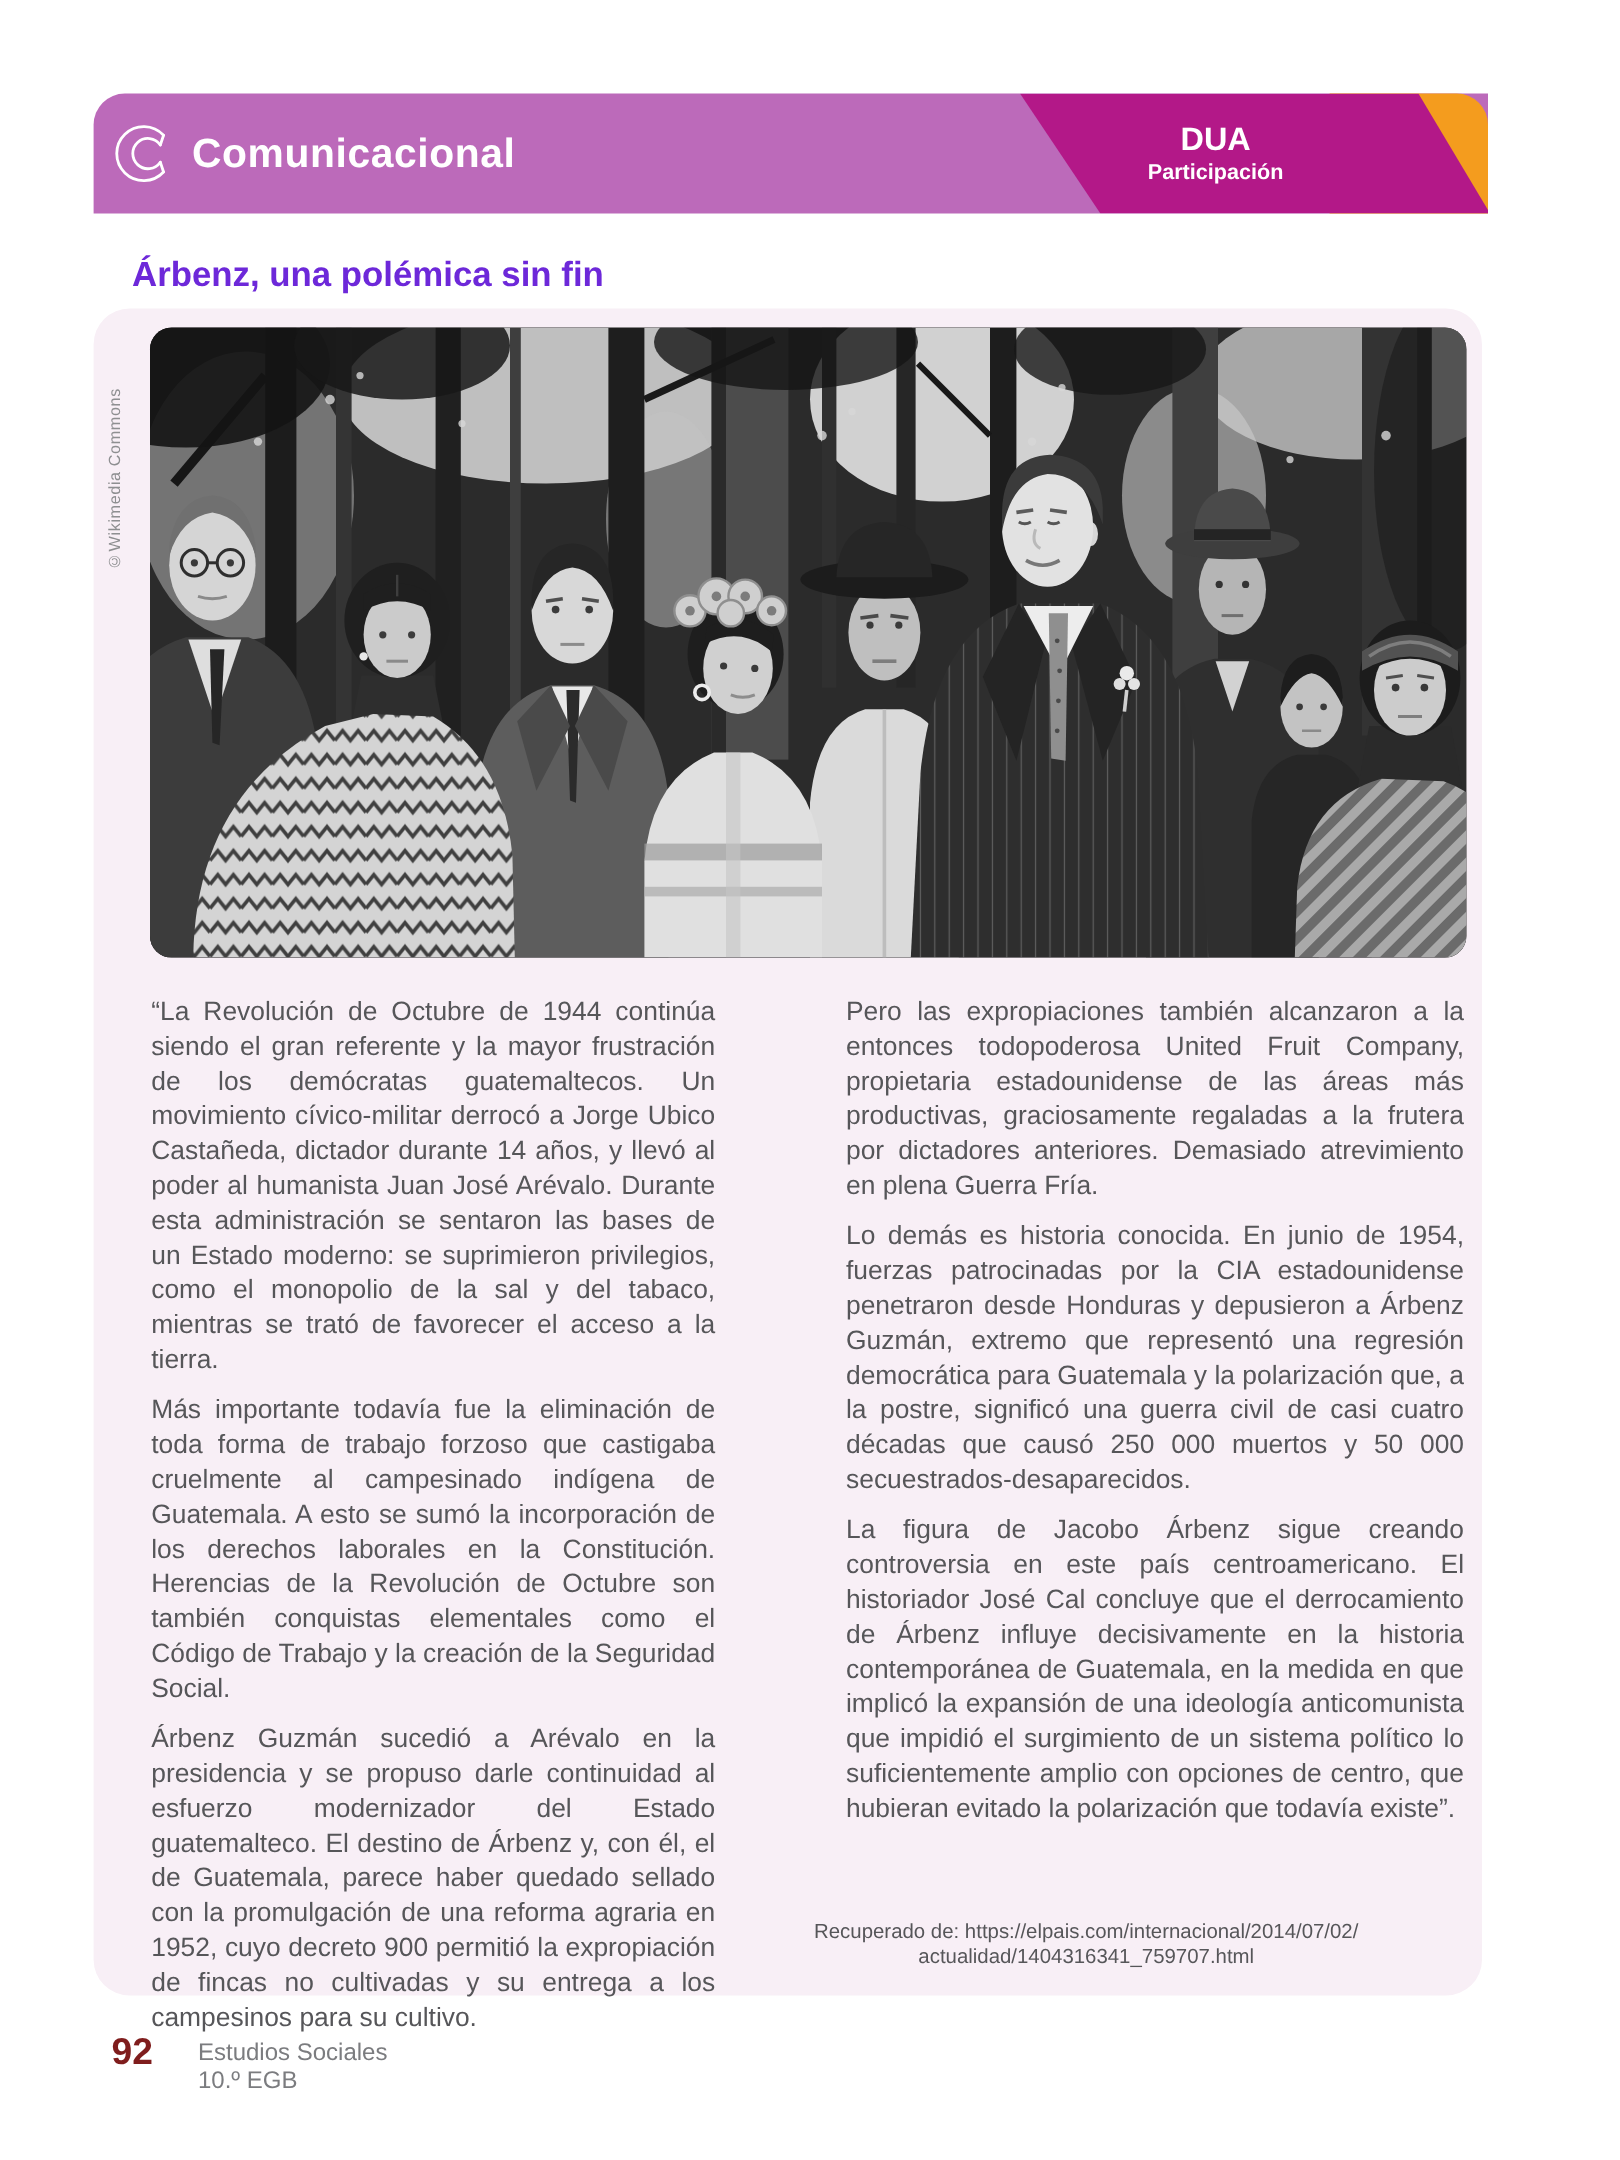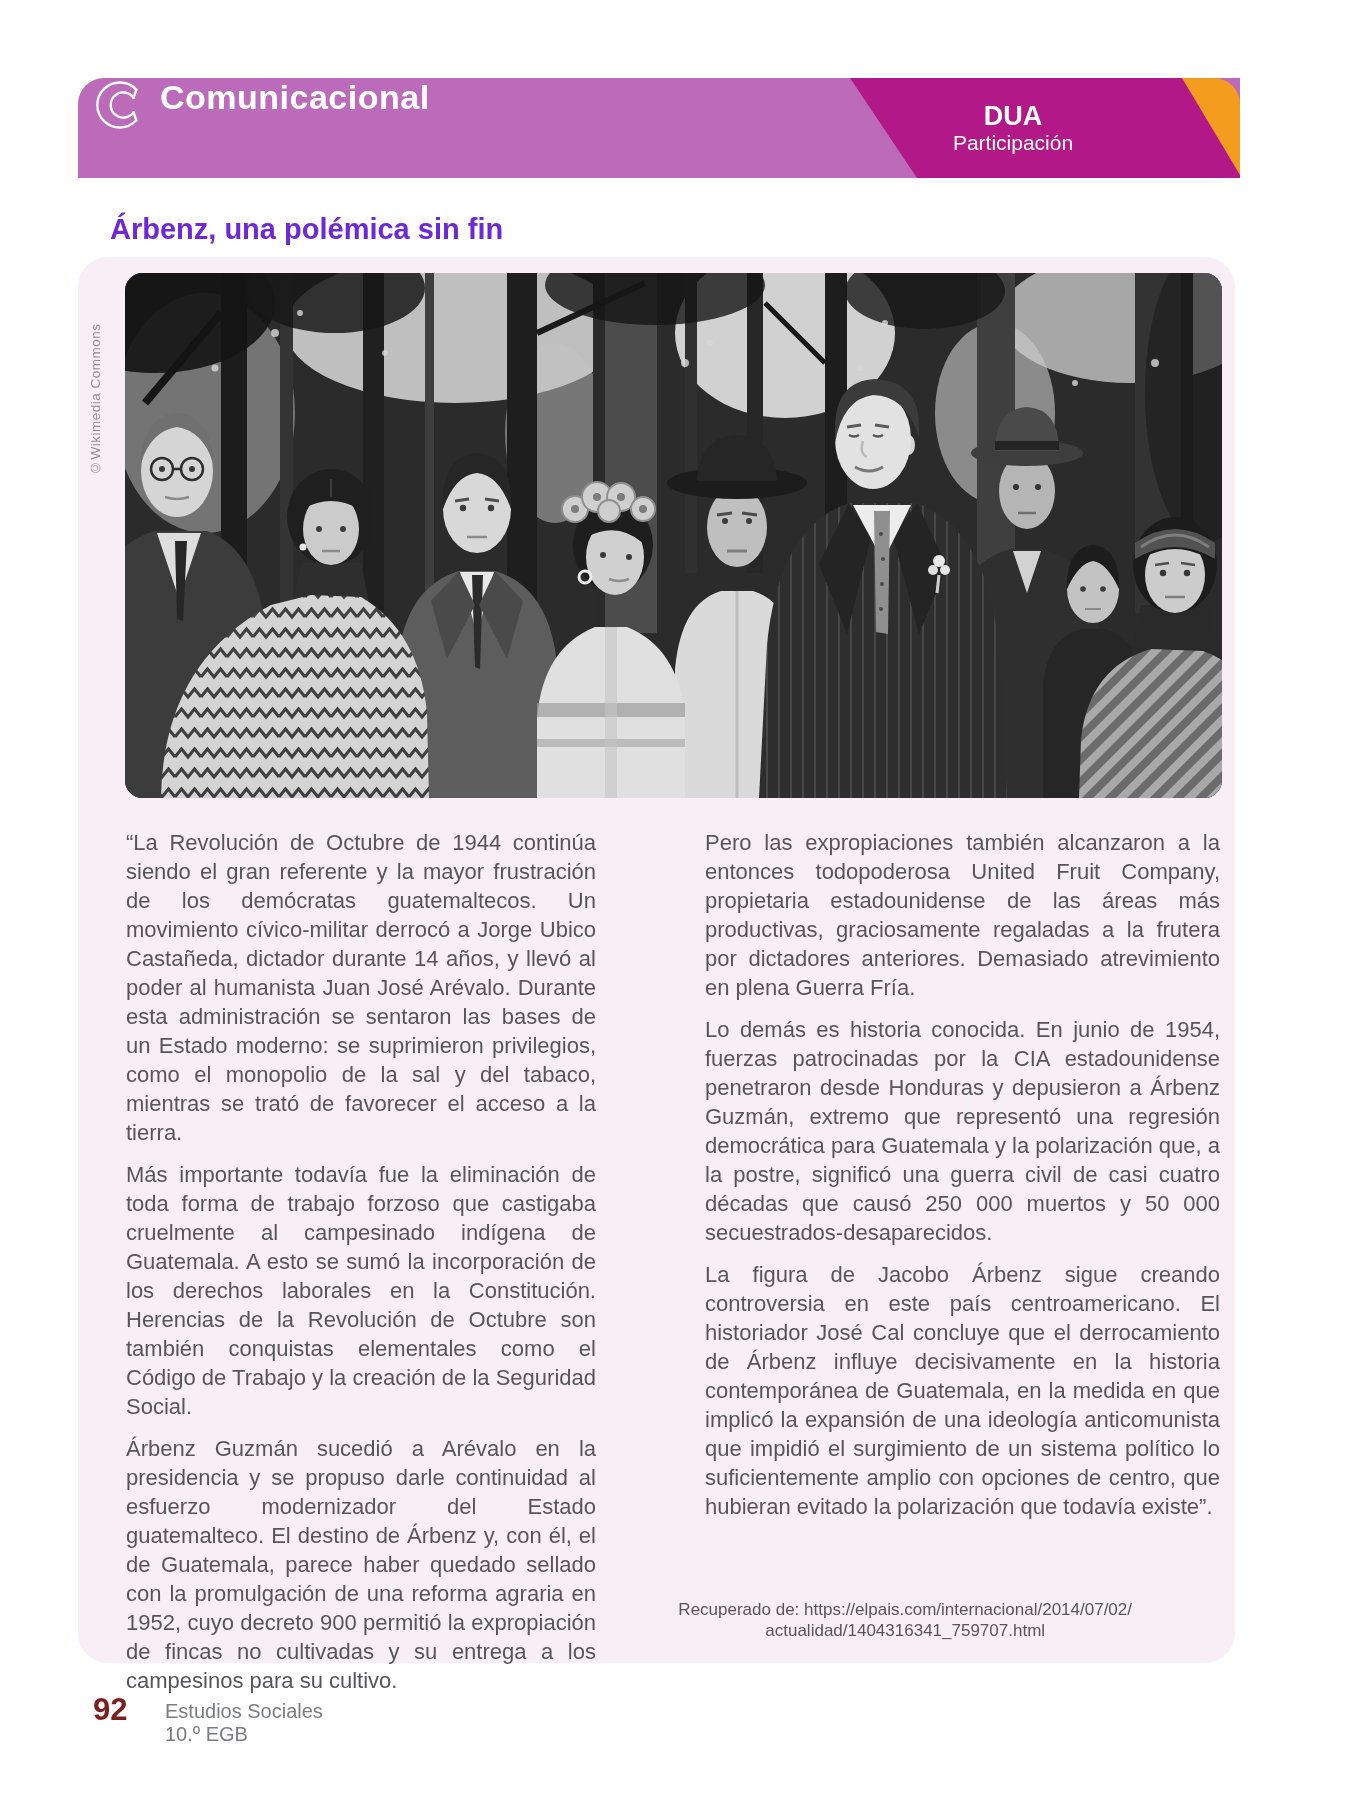"Comunicacional" .logo-wrap { align-items: none -> center }
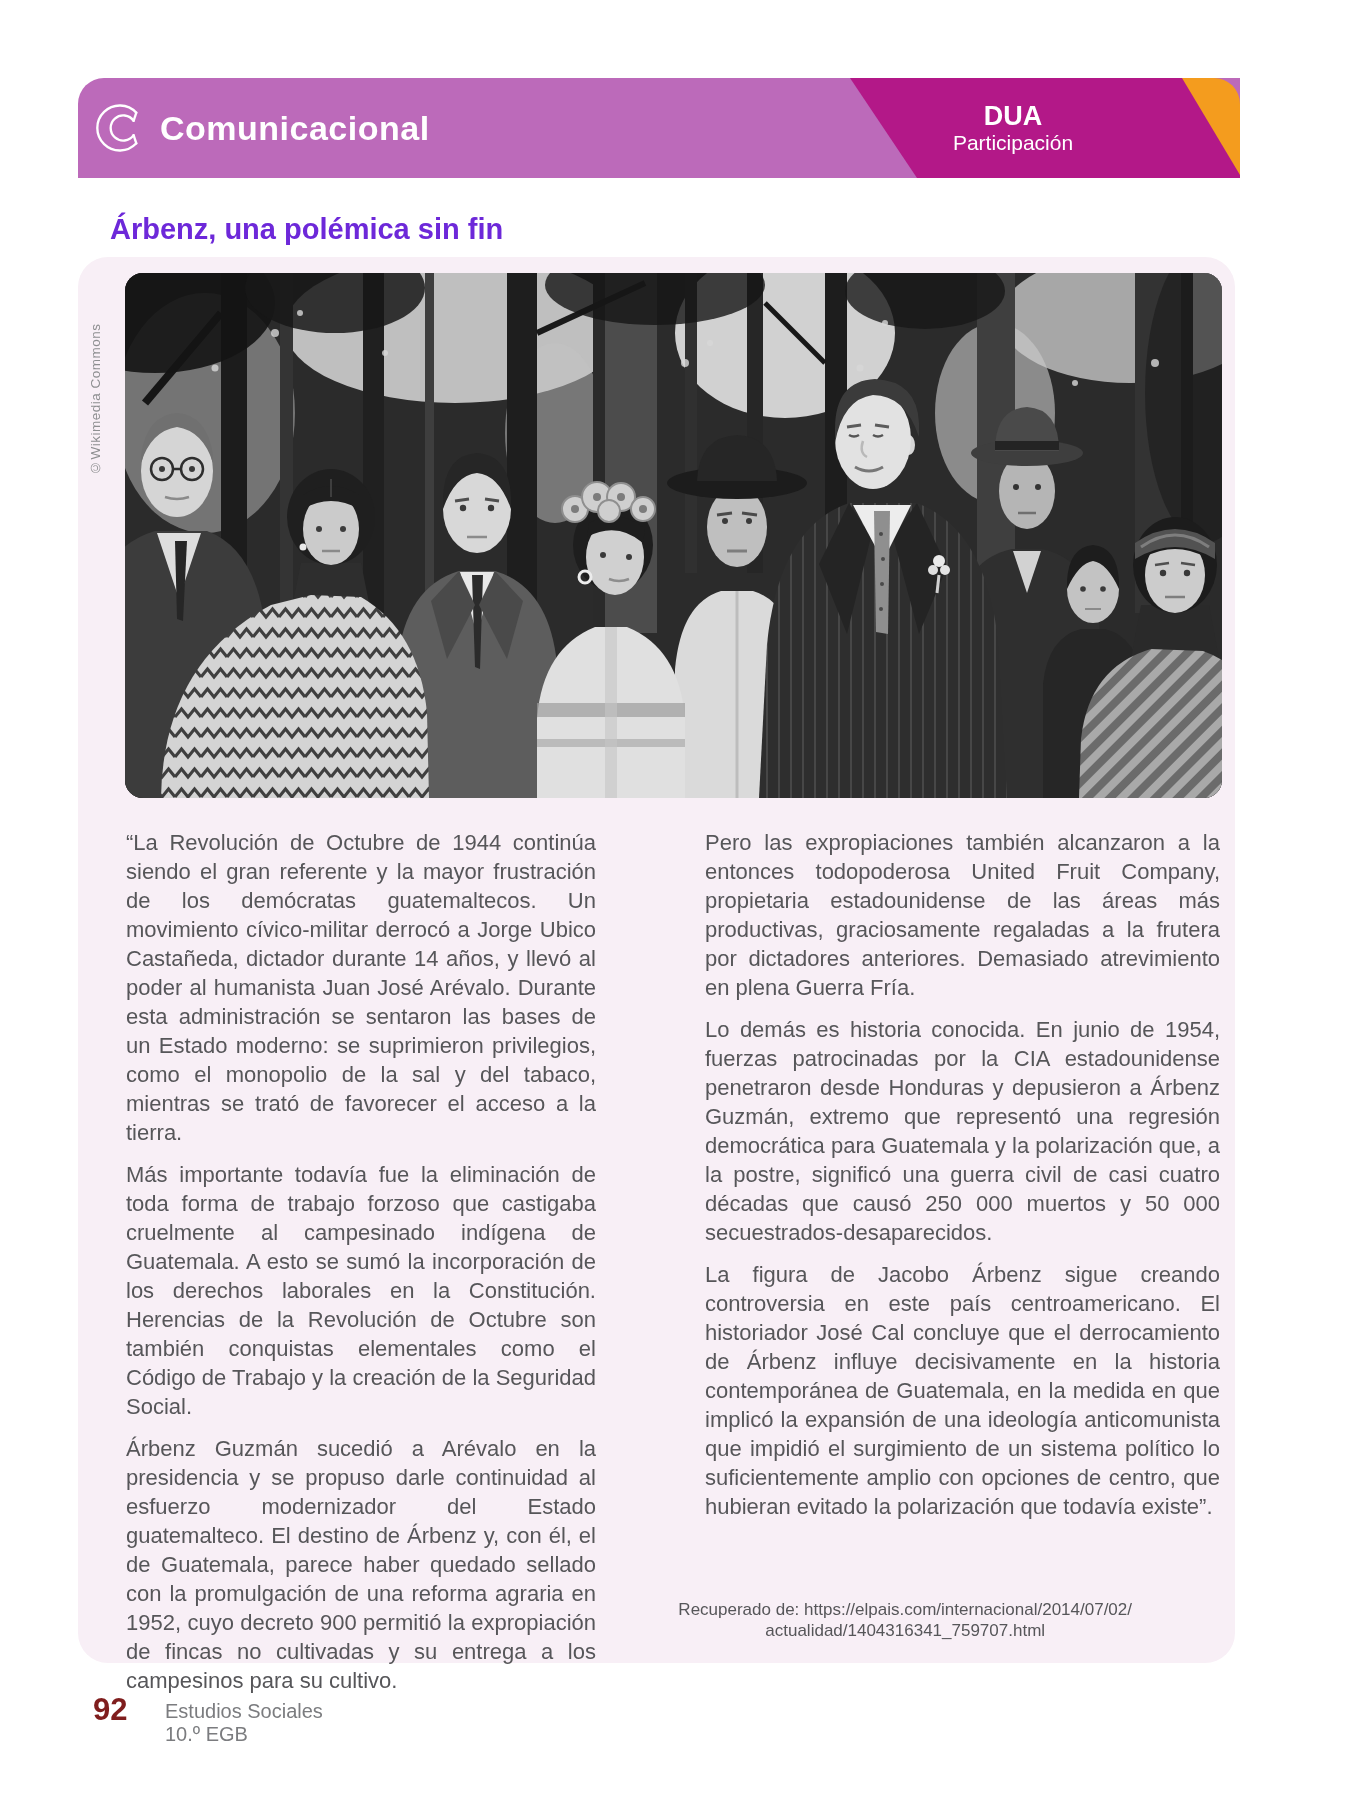"Participación" .dua-sub { font-size: 21px -> 18px; font-weight: normal -> bold }
